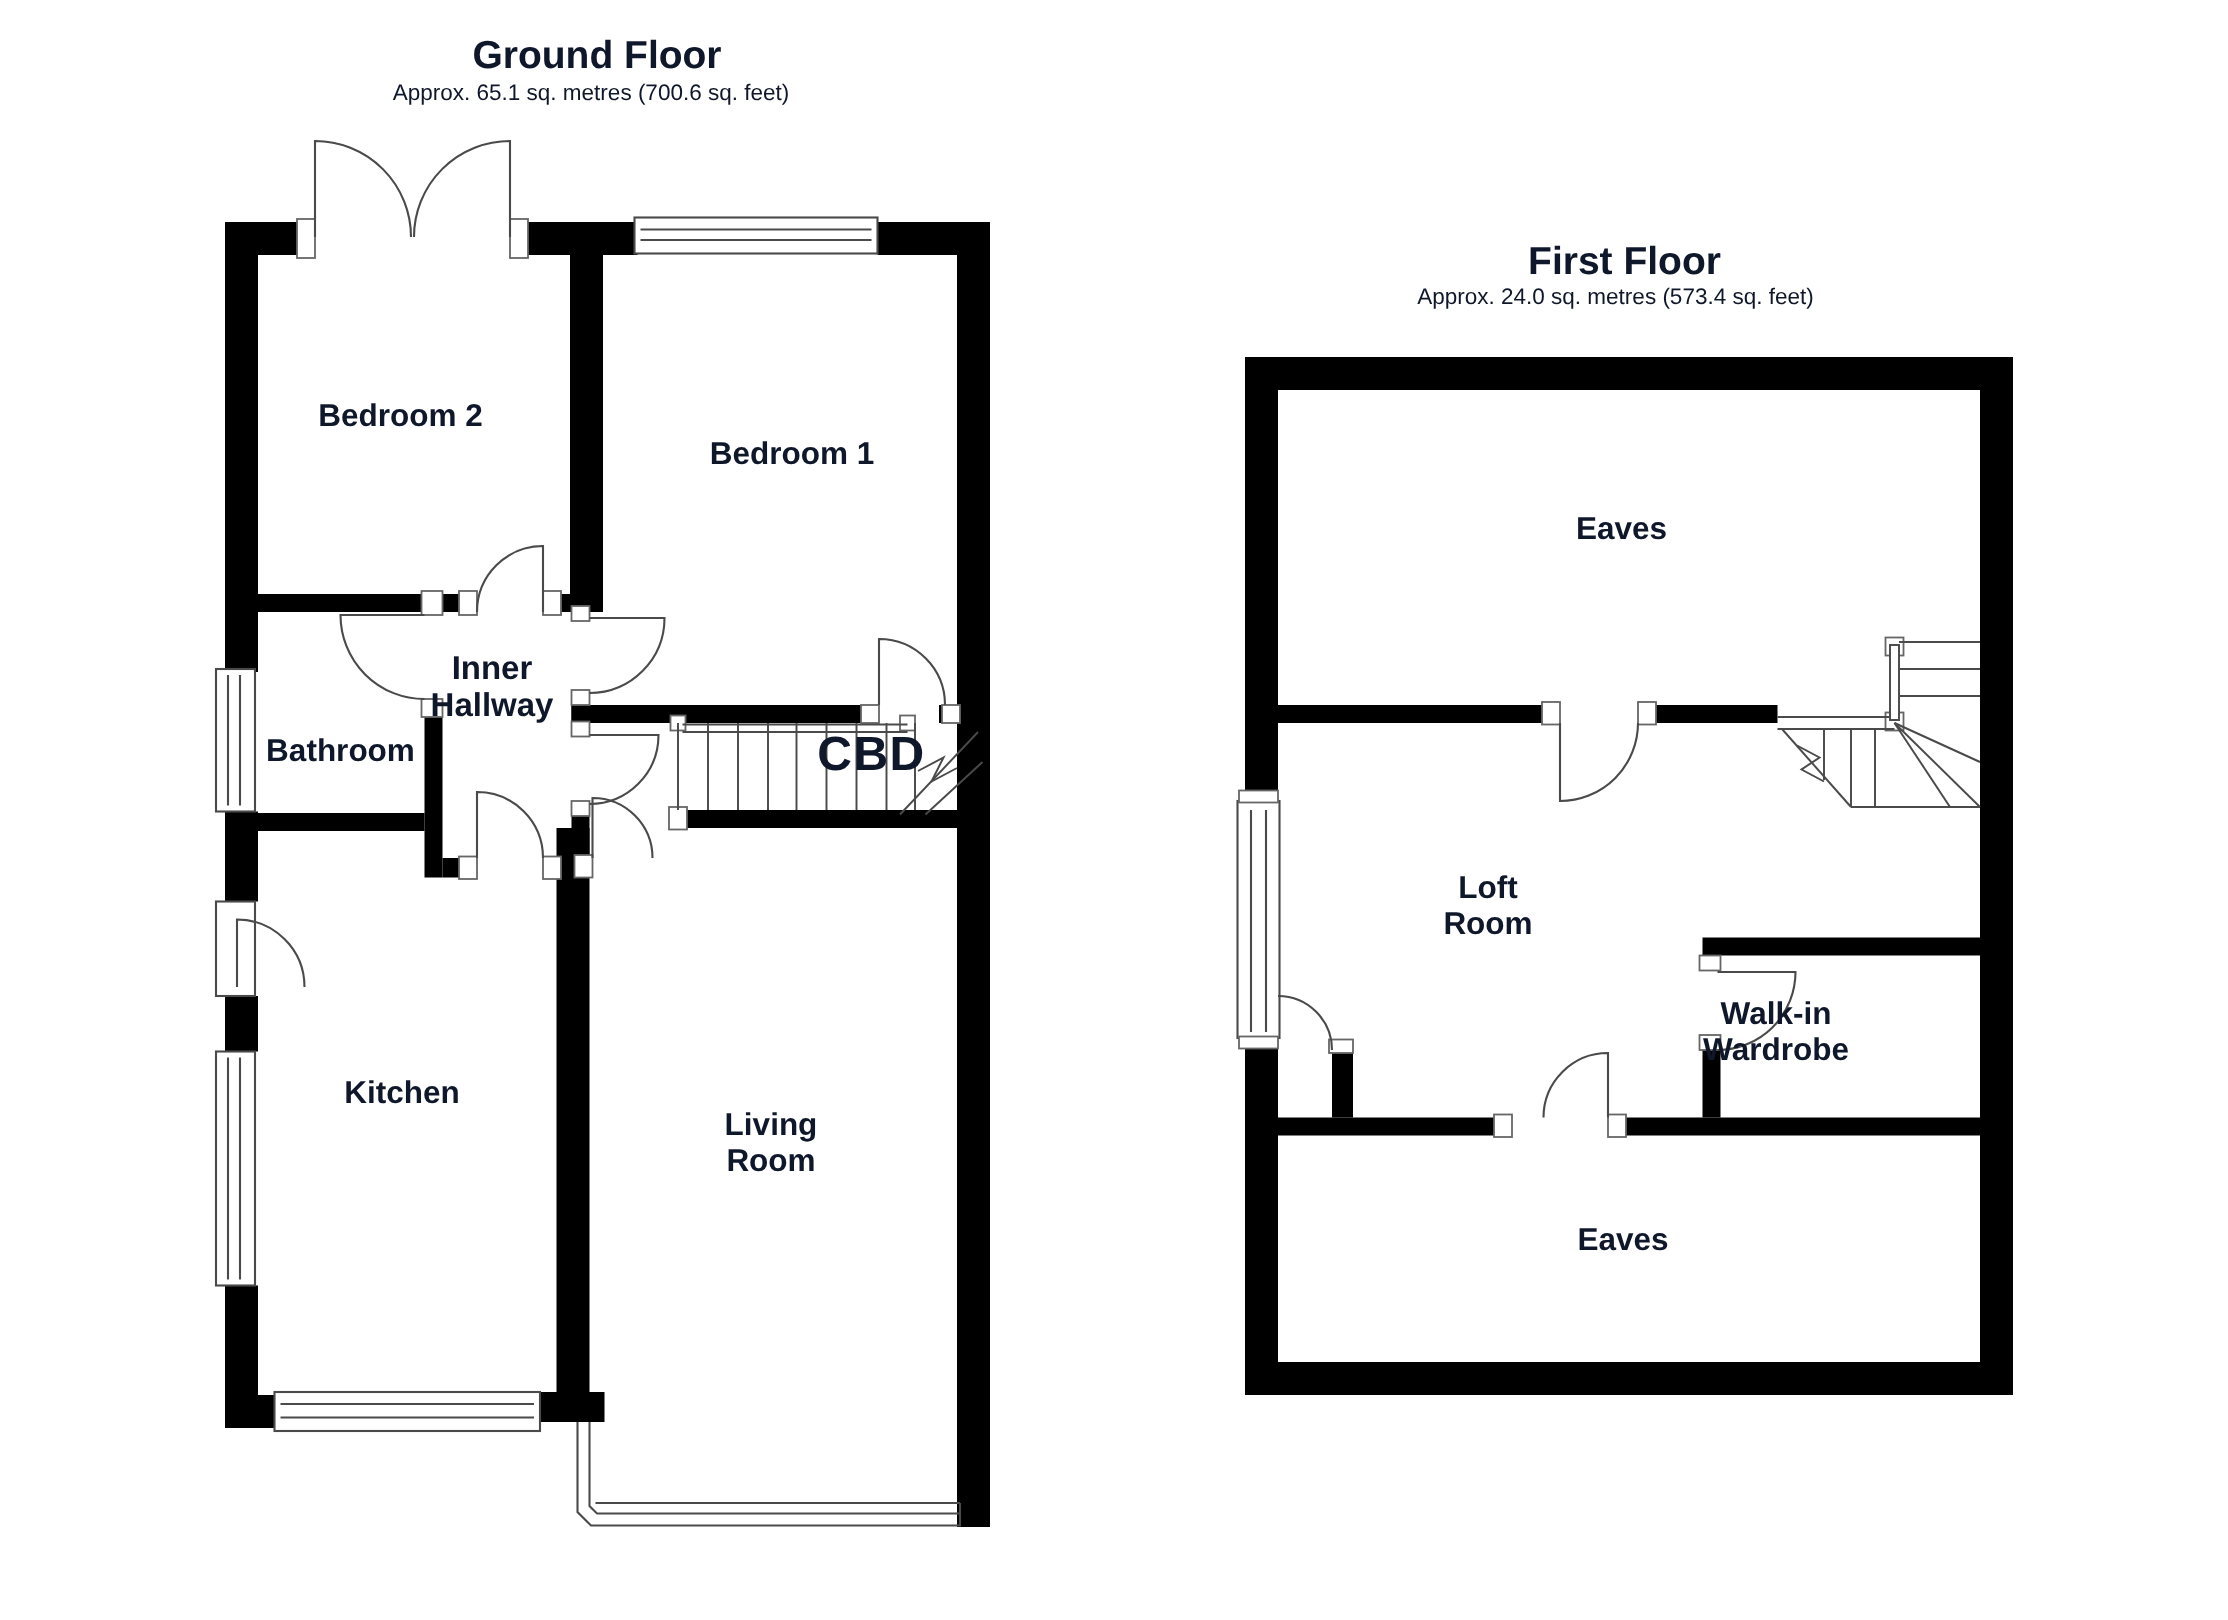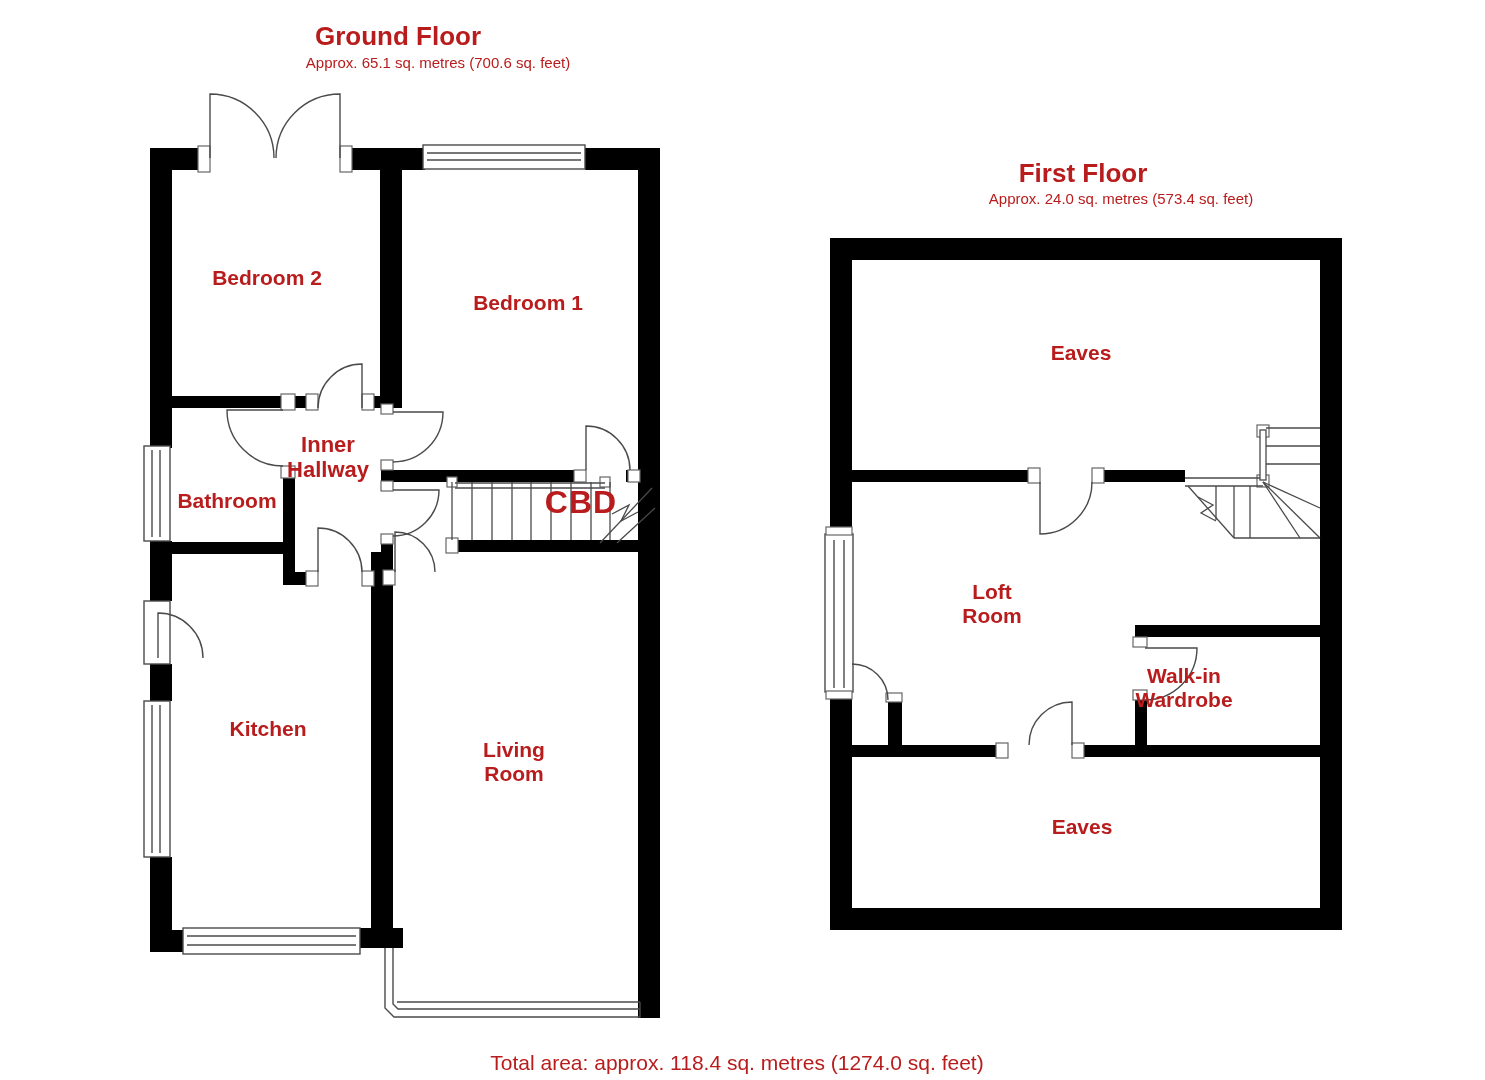"Ground Floor" .label { color: #b91c1c -> #0f172a }
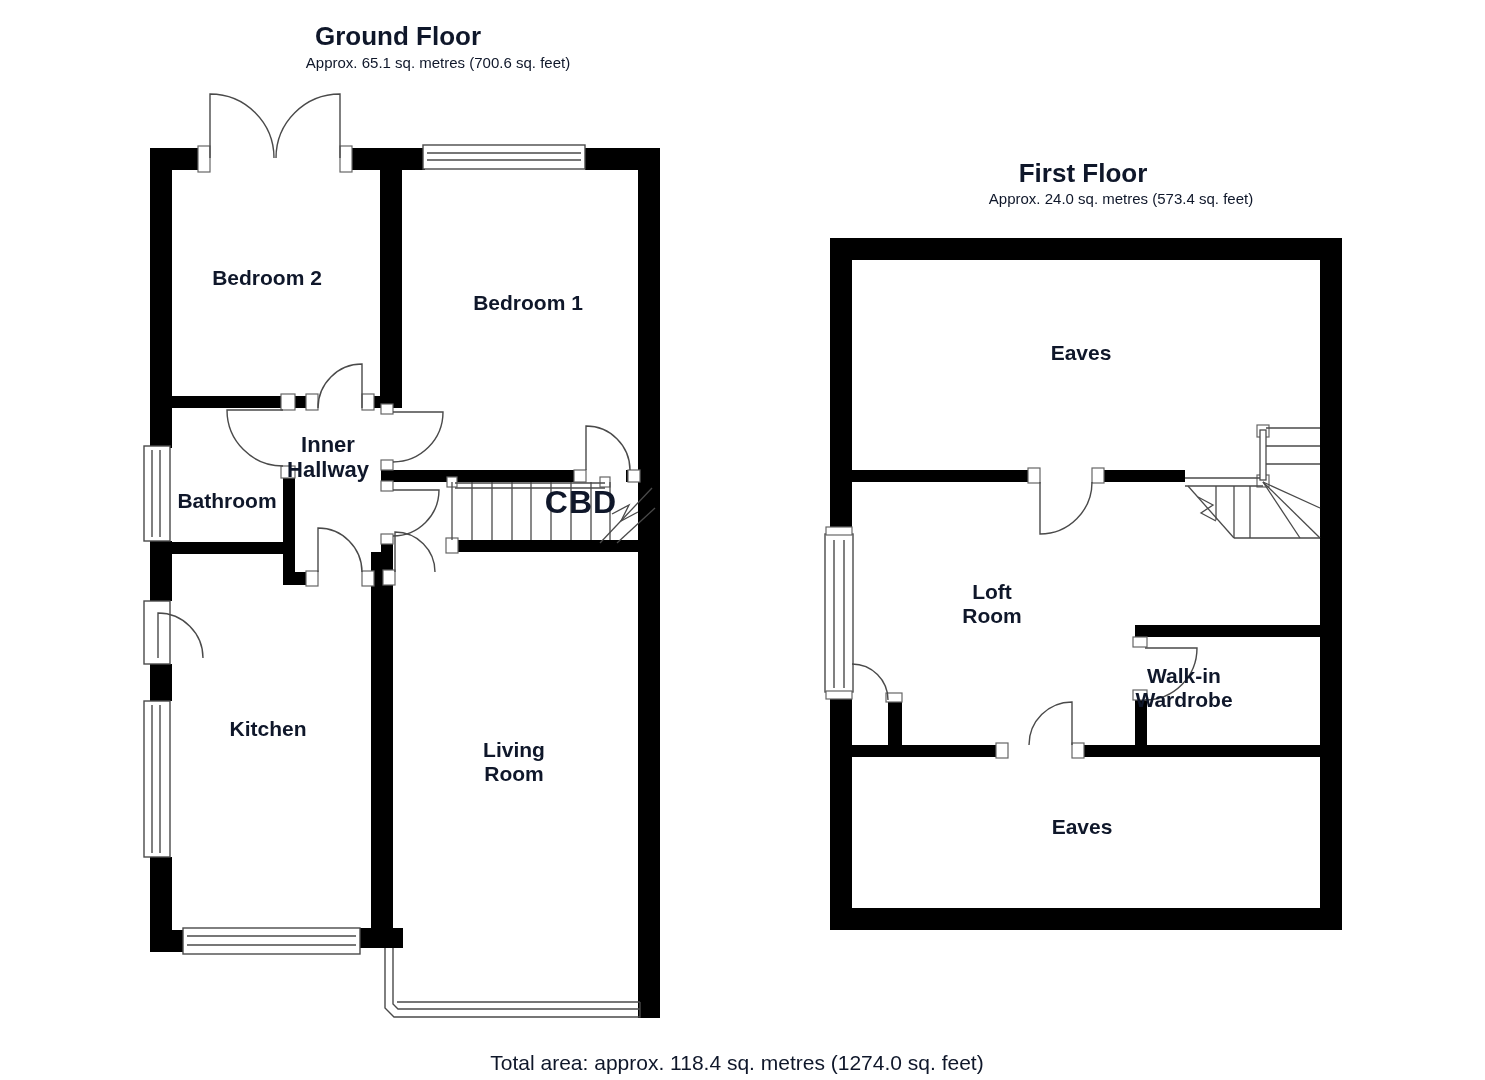"Approx. 65.1 sq. metres (700.6" .floor-subtitle { margin-left: 44px -> none }
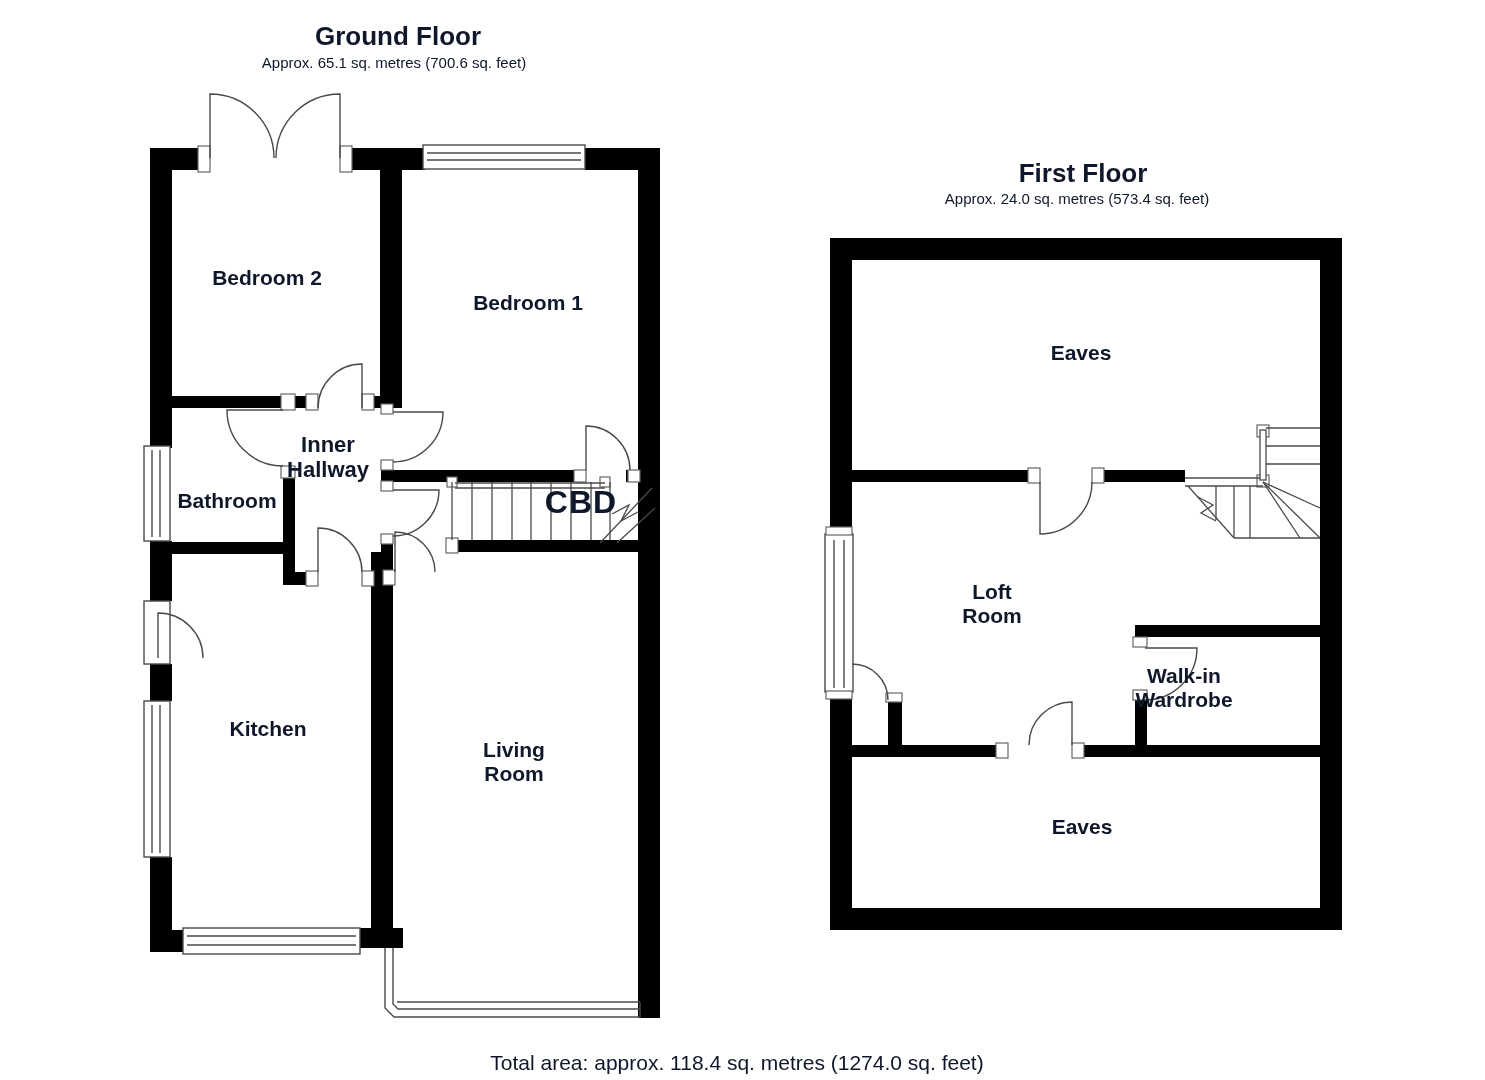"Total area: approx. 118.4 sq." div.label { html: <div>Total area: approx. 118.4 sq. metres (1274.0 sq. feet)</div> -> none }
